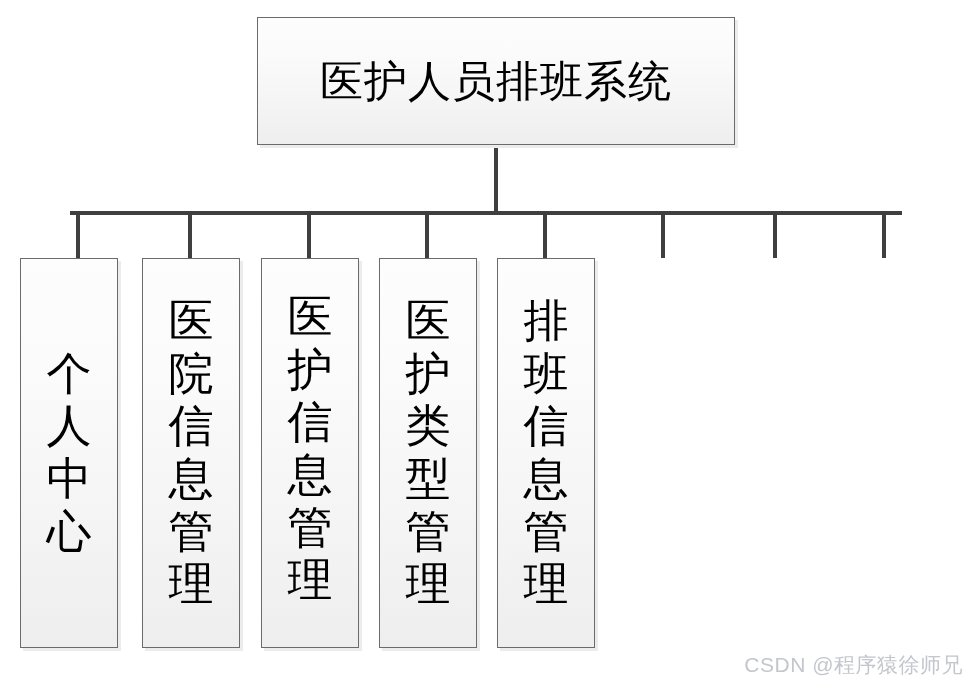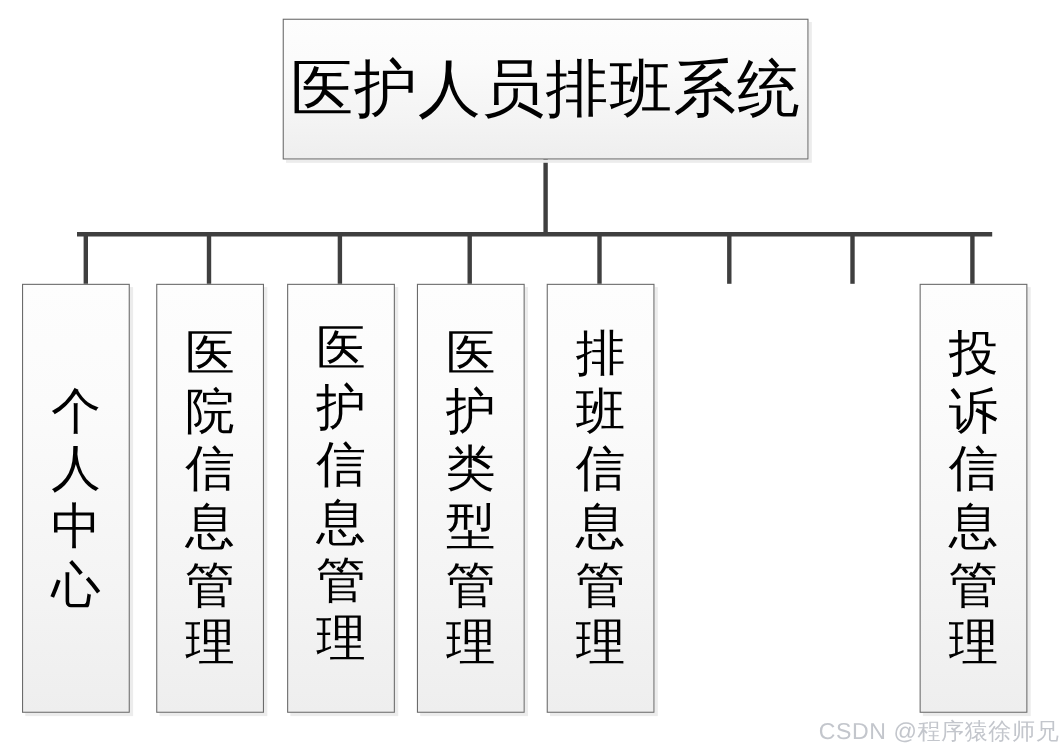"医护人员排班系统" .root-label { font-size: 57px -> 43px }
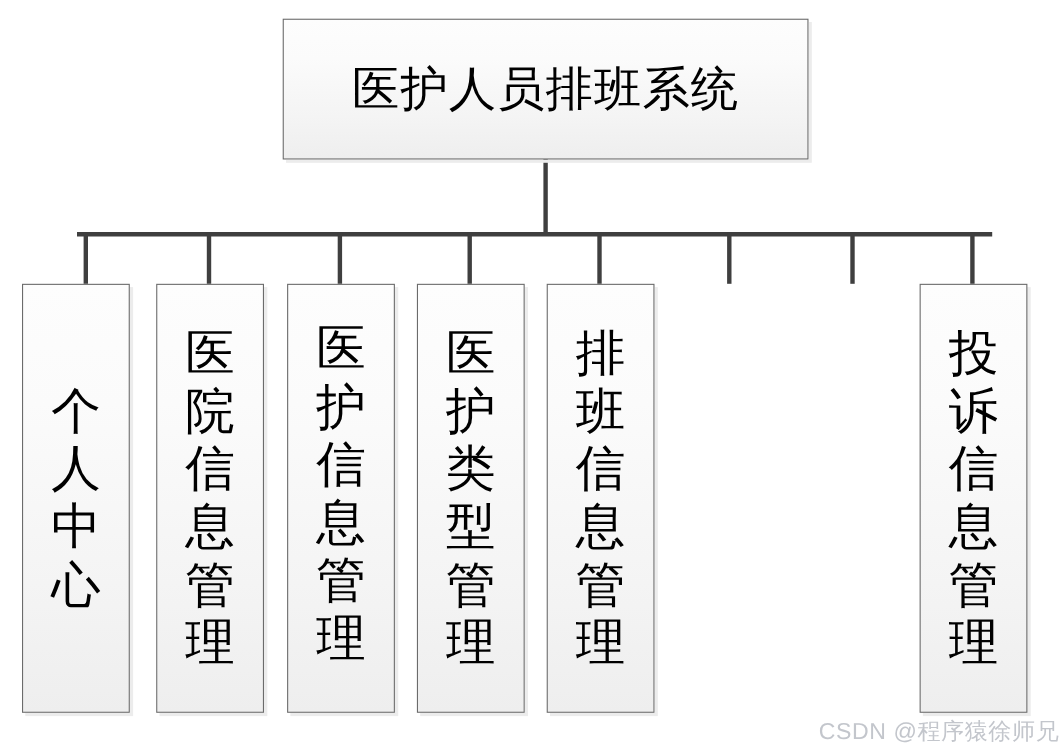"投诉信息管理" div.node { html: <div> <span>投诉信息管理</span> </div> -> none }
